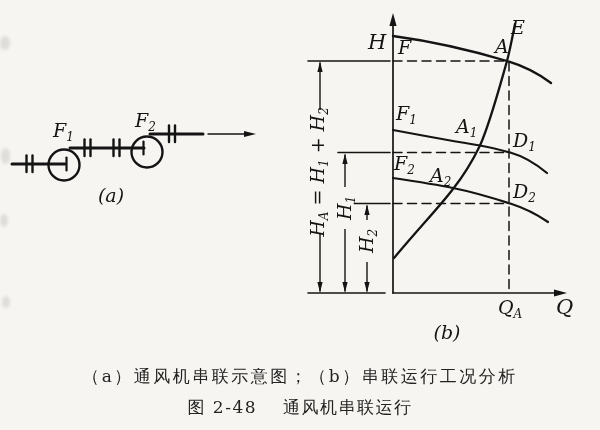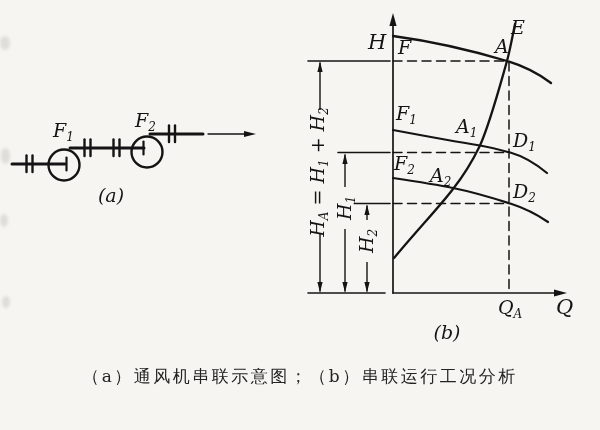"图 2-48 通风机串联运行" div.caption { html: none -> <div> <span>图 2-48</span><span>通风机串联运行</span> </div> }
